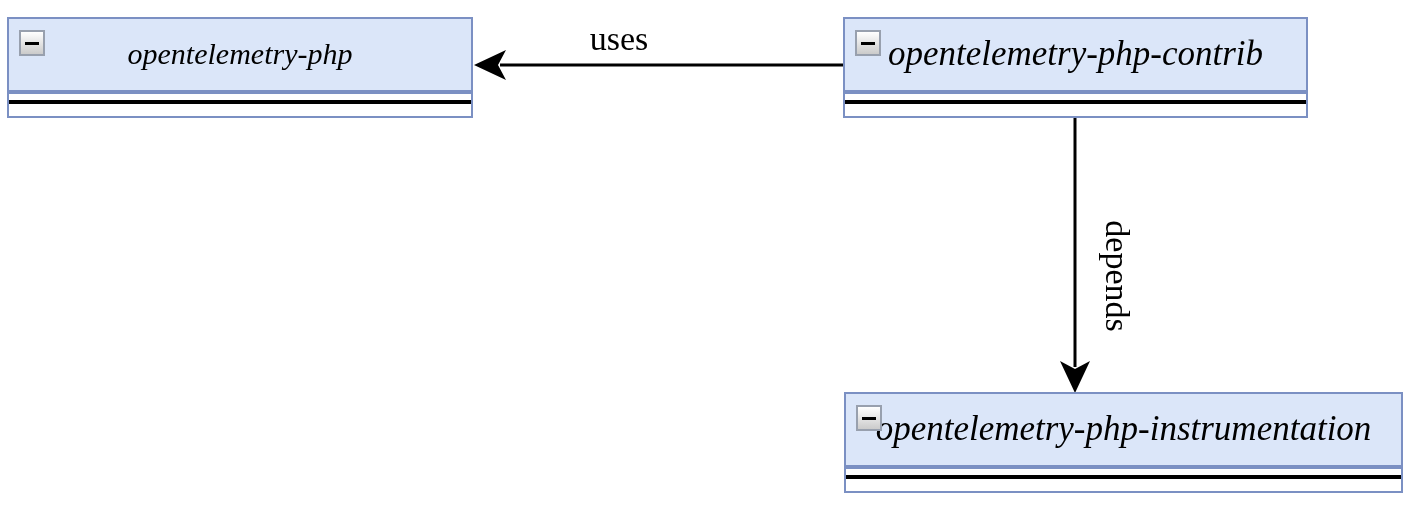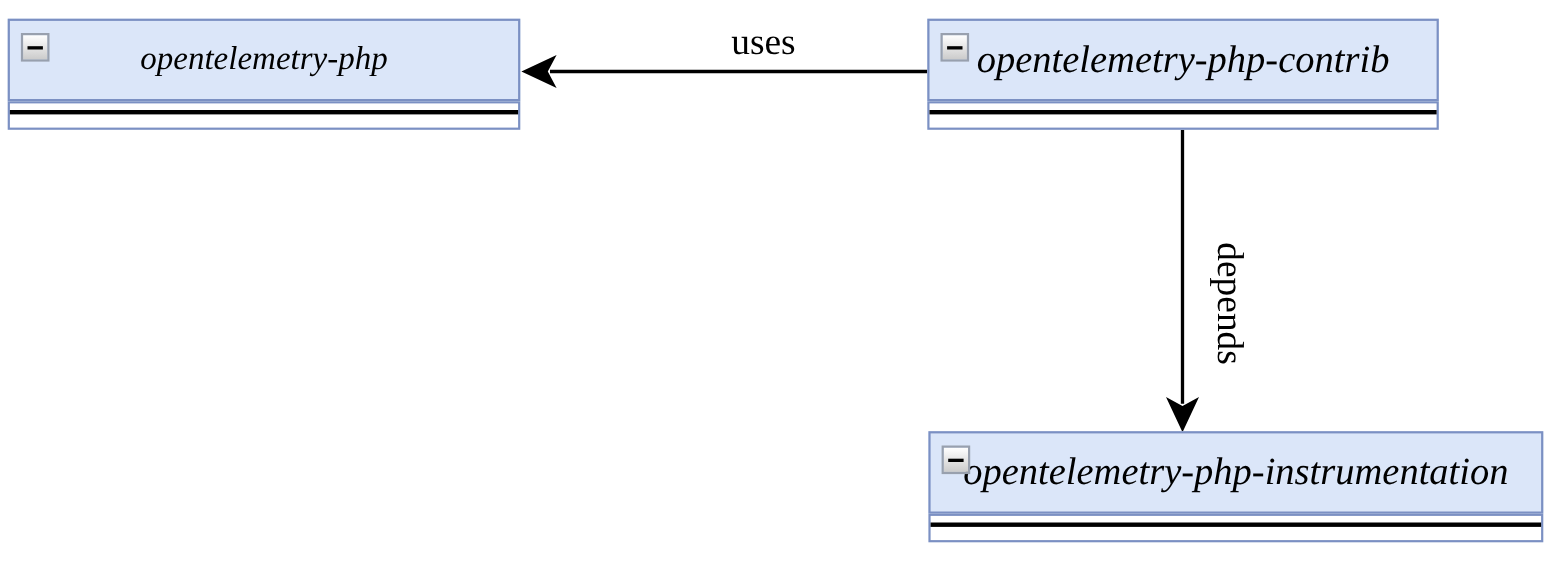"uses" .uses-label { left: 694px -> 619px }
